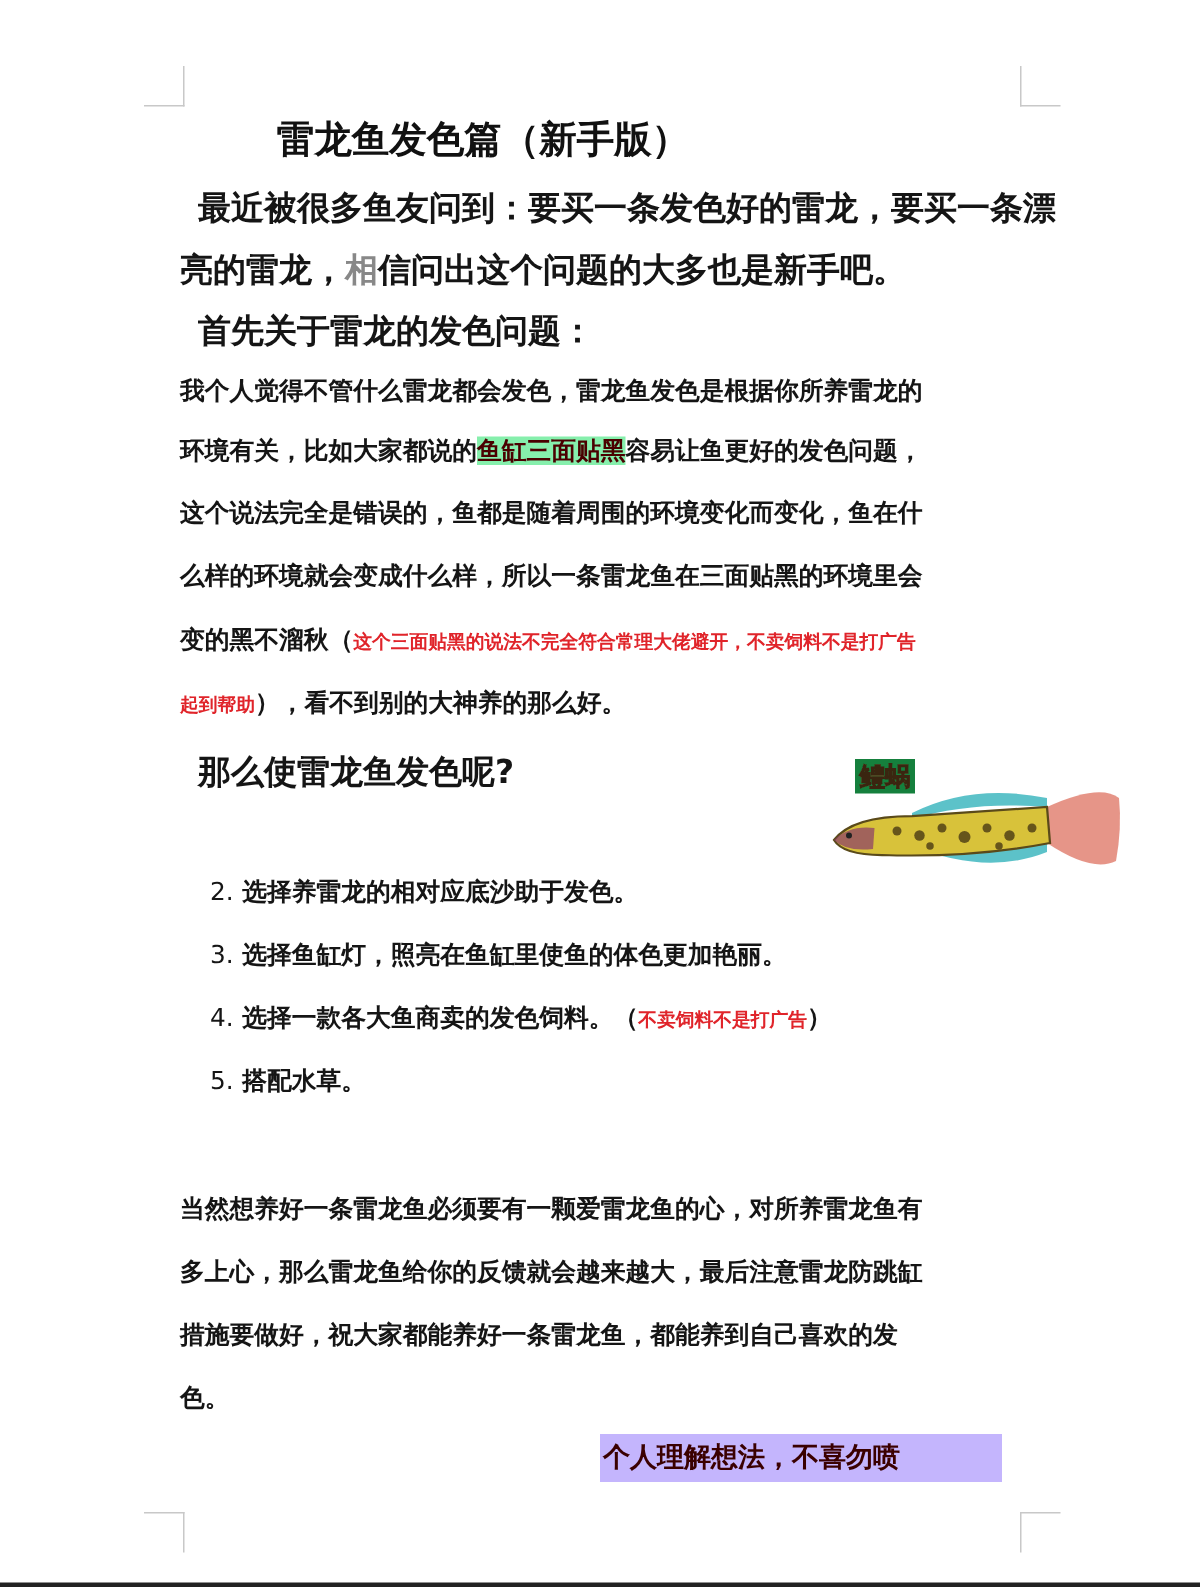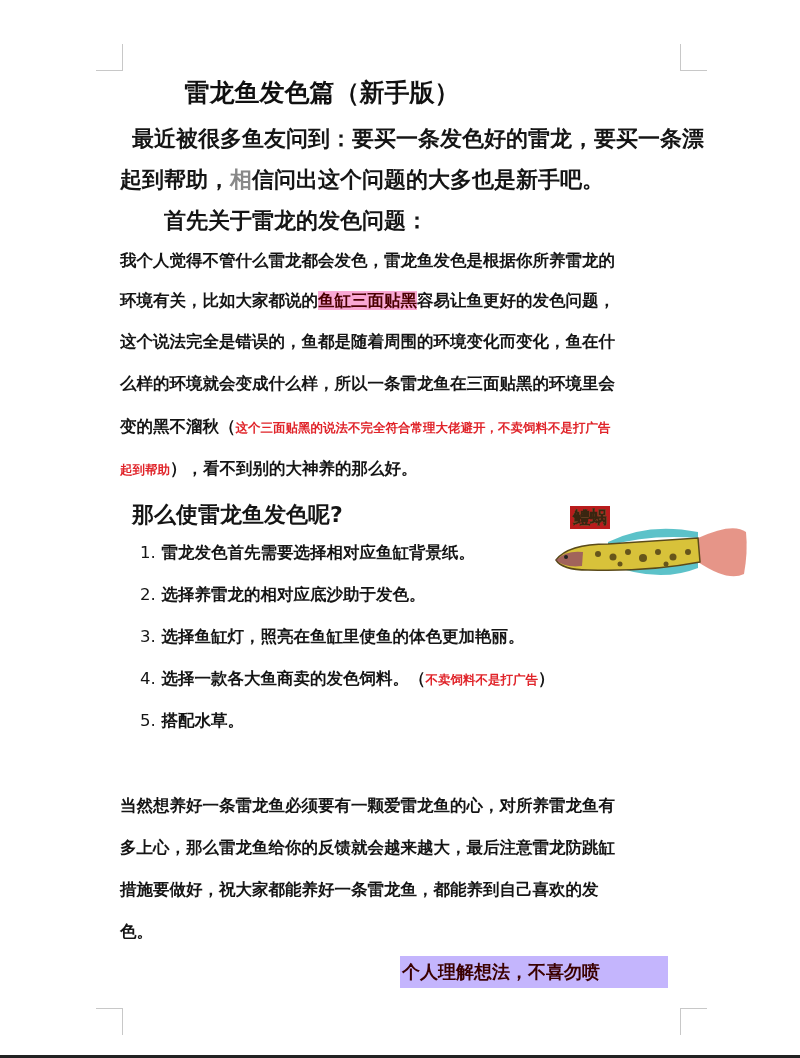"起到帮助，" span { text: 起到帮助 -> 亮的雷龙 }
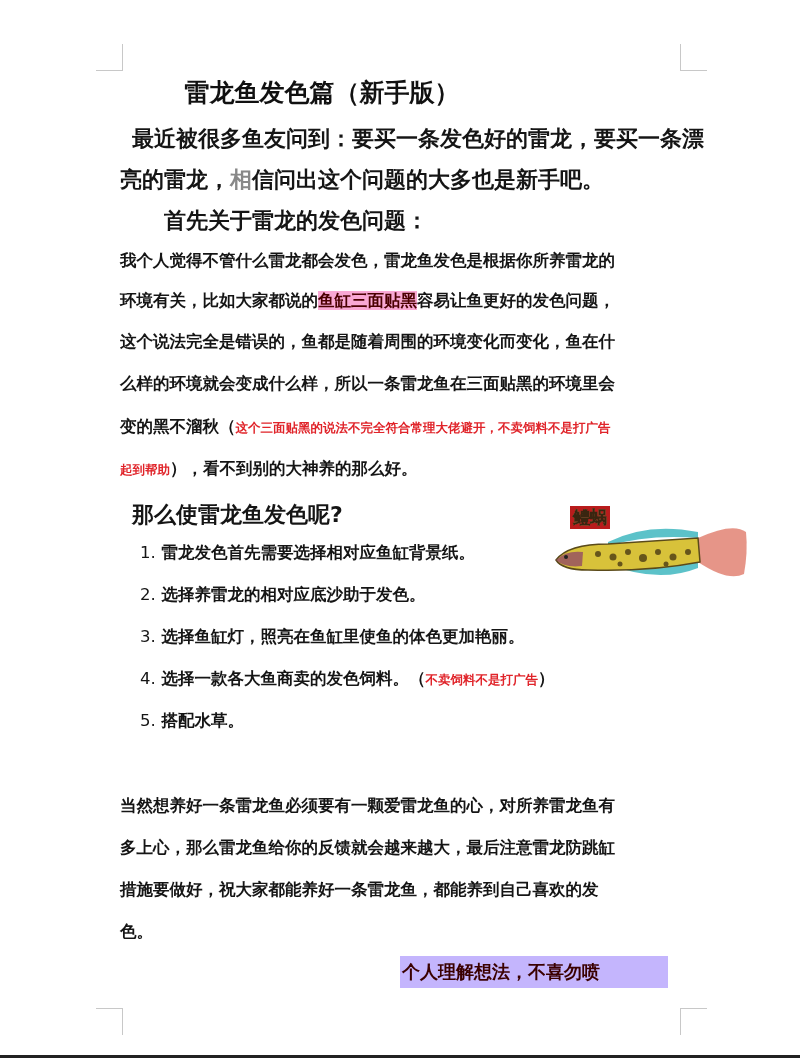"首先关于雷龙的发色问题：" div.line { margin-left: 32px -> none }
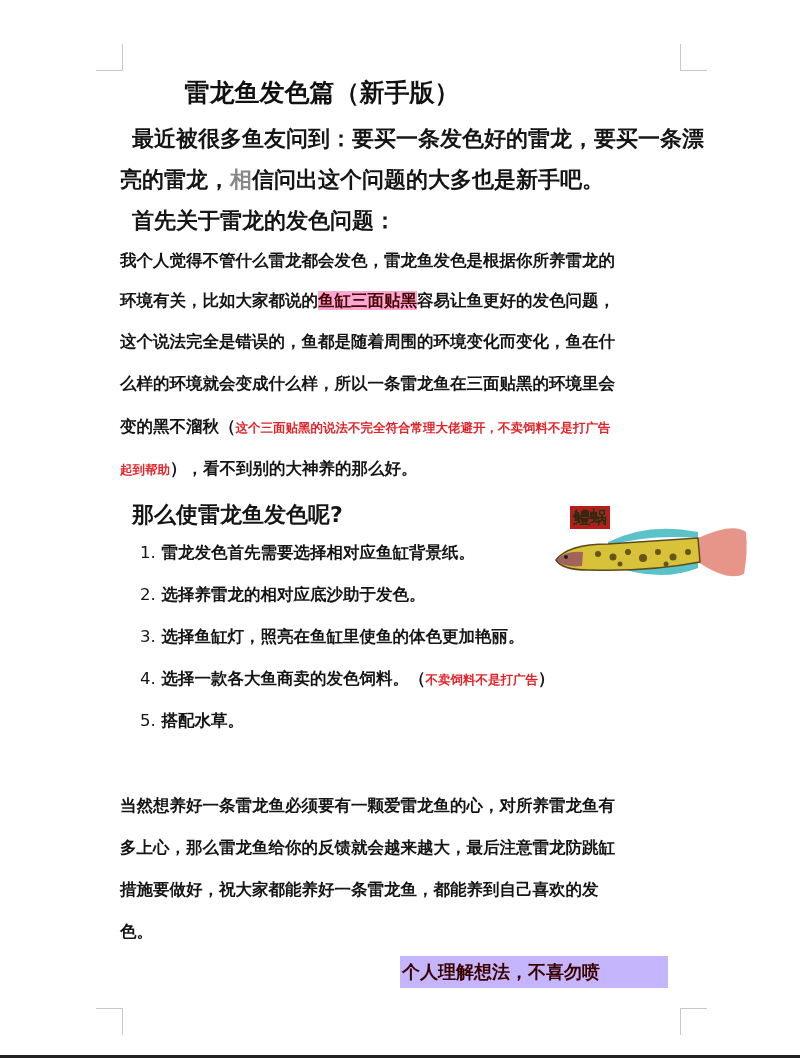"鱼缸三面贴黑" .red-hl { background: #f9a8d4 -> #86efac }
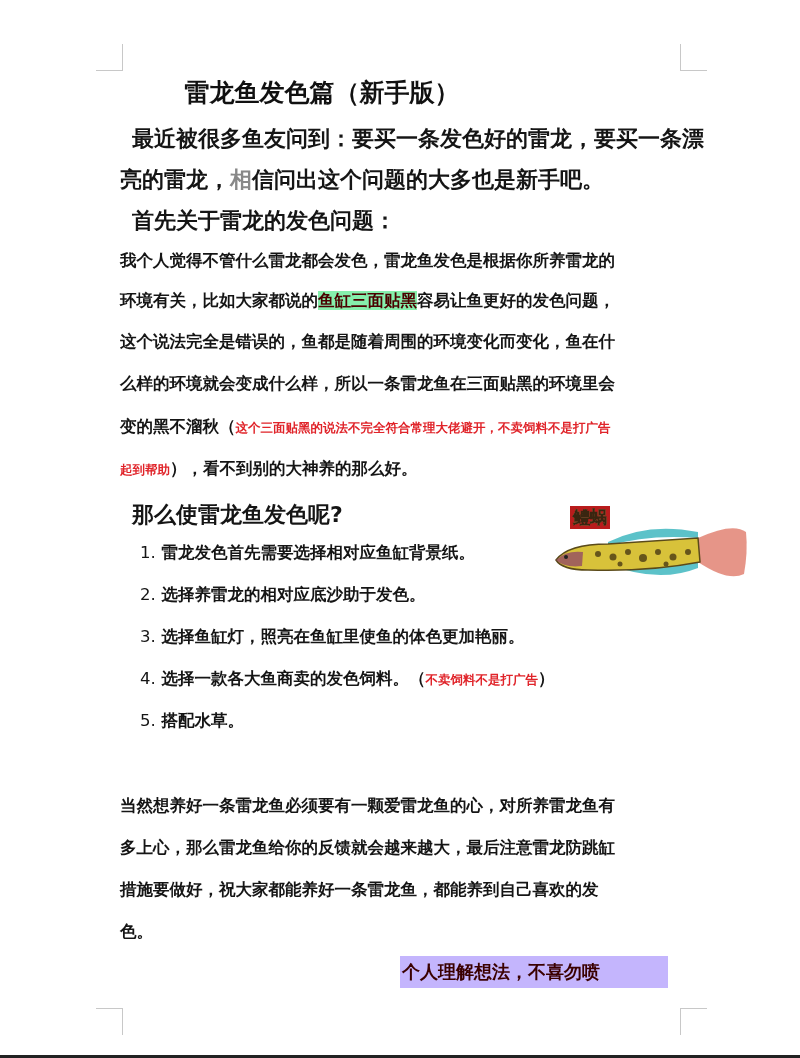"鳢蜗" .fish-label { background: #b91c1c -> #15803d }
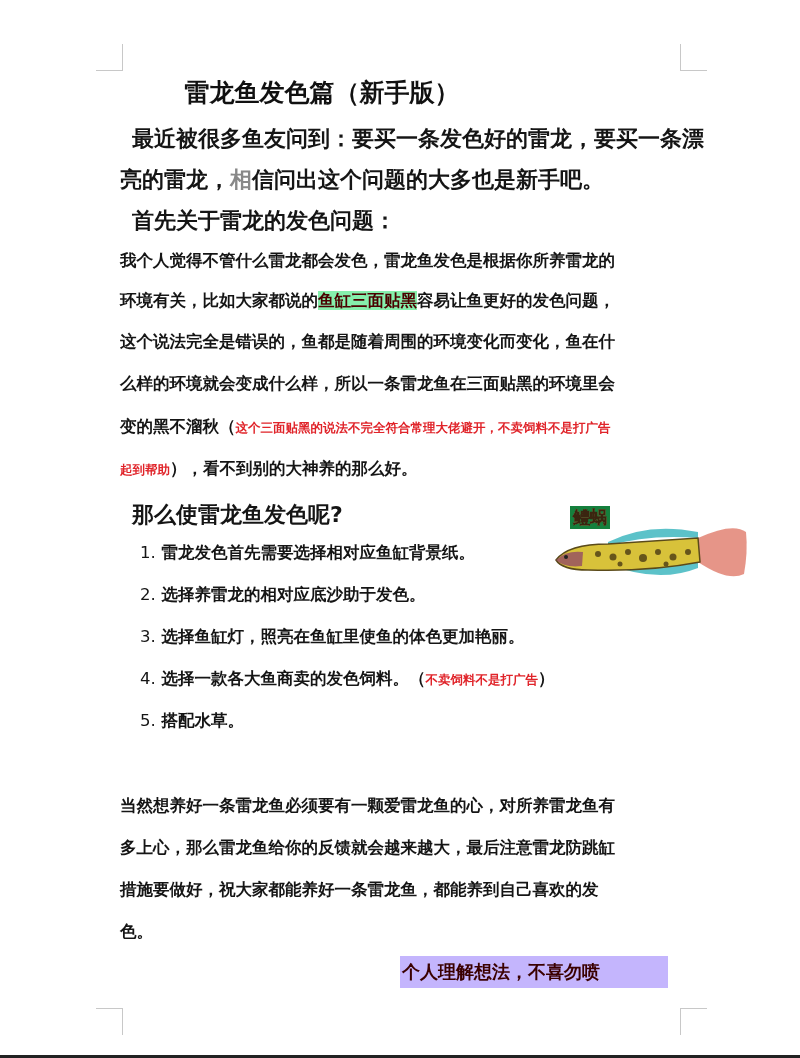"1. 雷龙发色首先需要选择相对应鱼缸背景纸。" div.line { html: <div><span>1.</span> <span>雷龙发色首先需要选择相对应鱼缸背景纸。</span></div> -> none }
